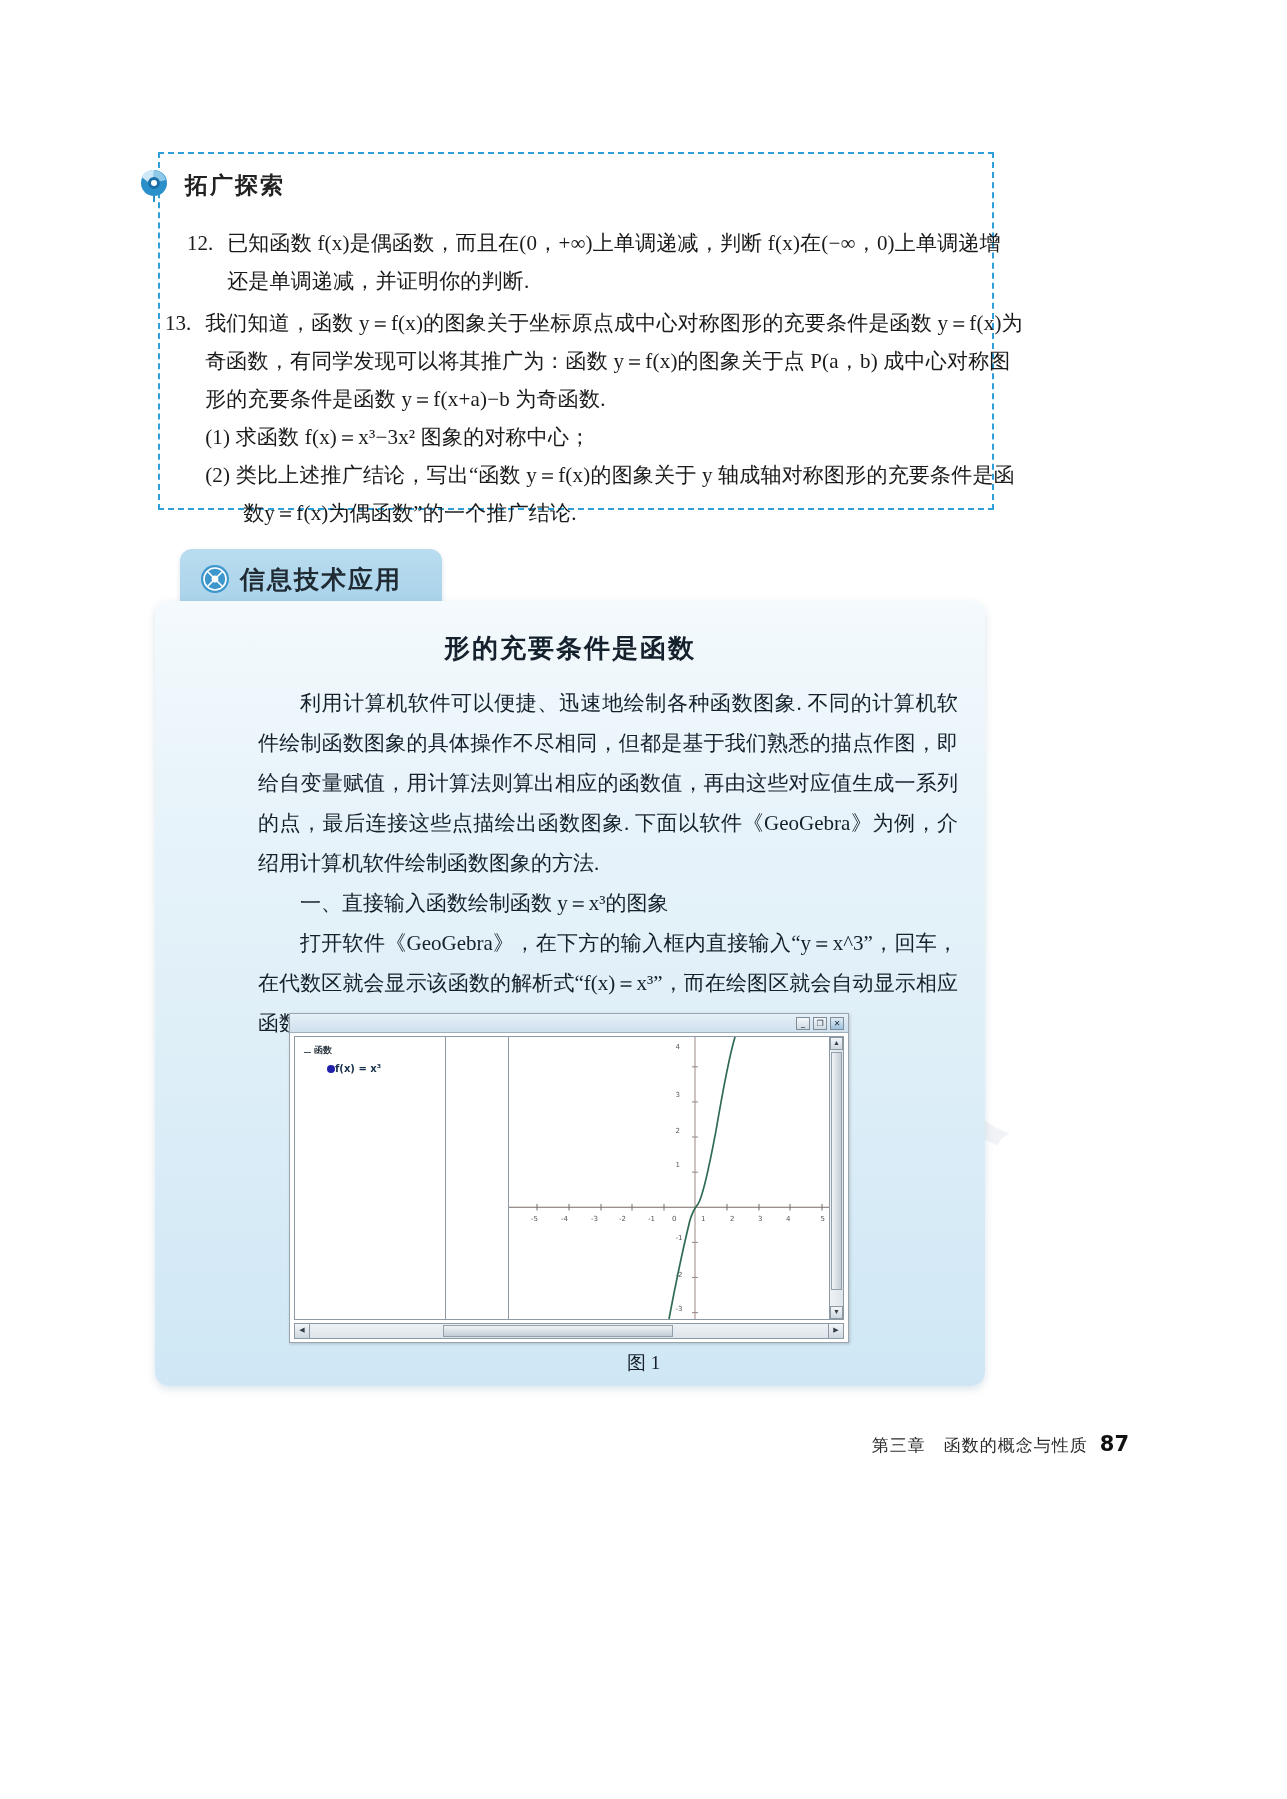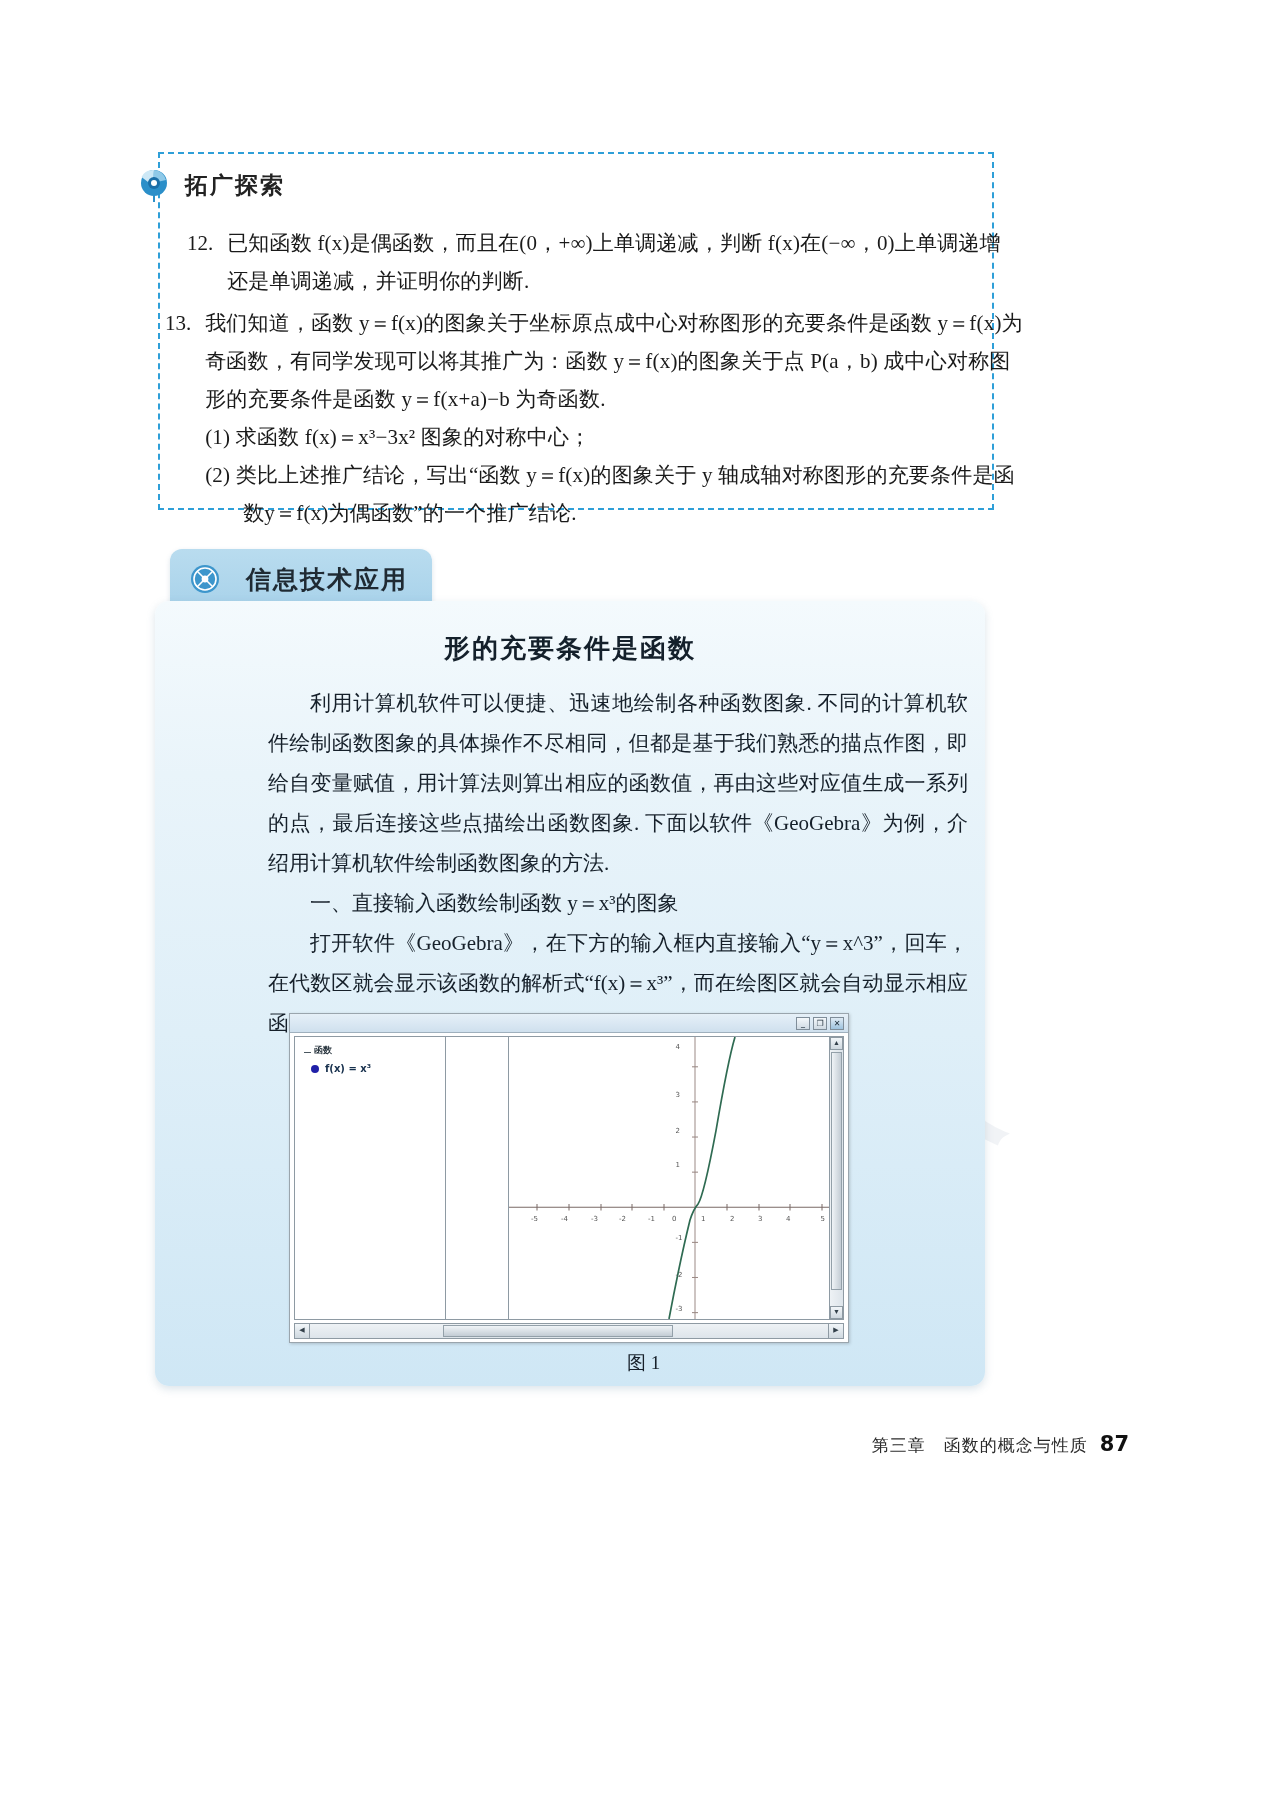"信息技术应用" .tab { gap: 24px -> 8px; left: 170px -> 180px }
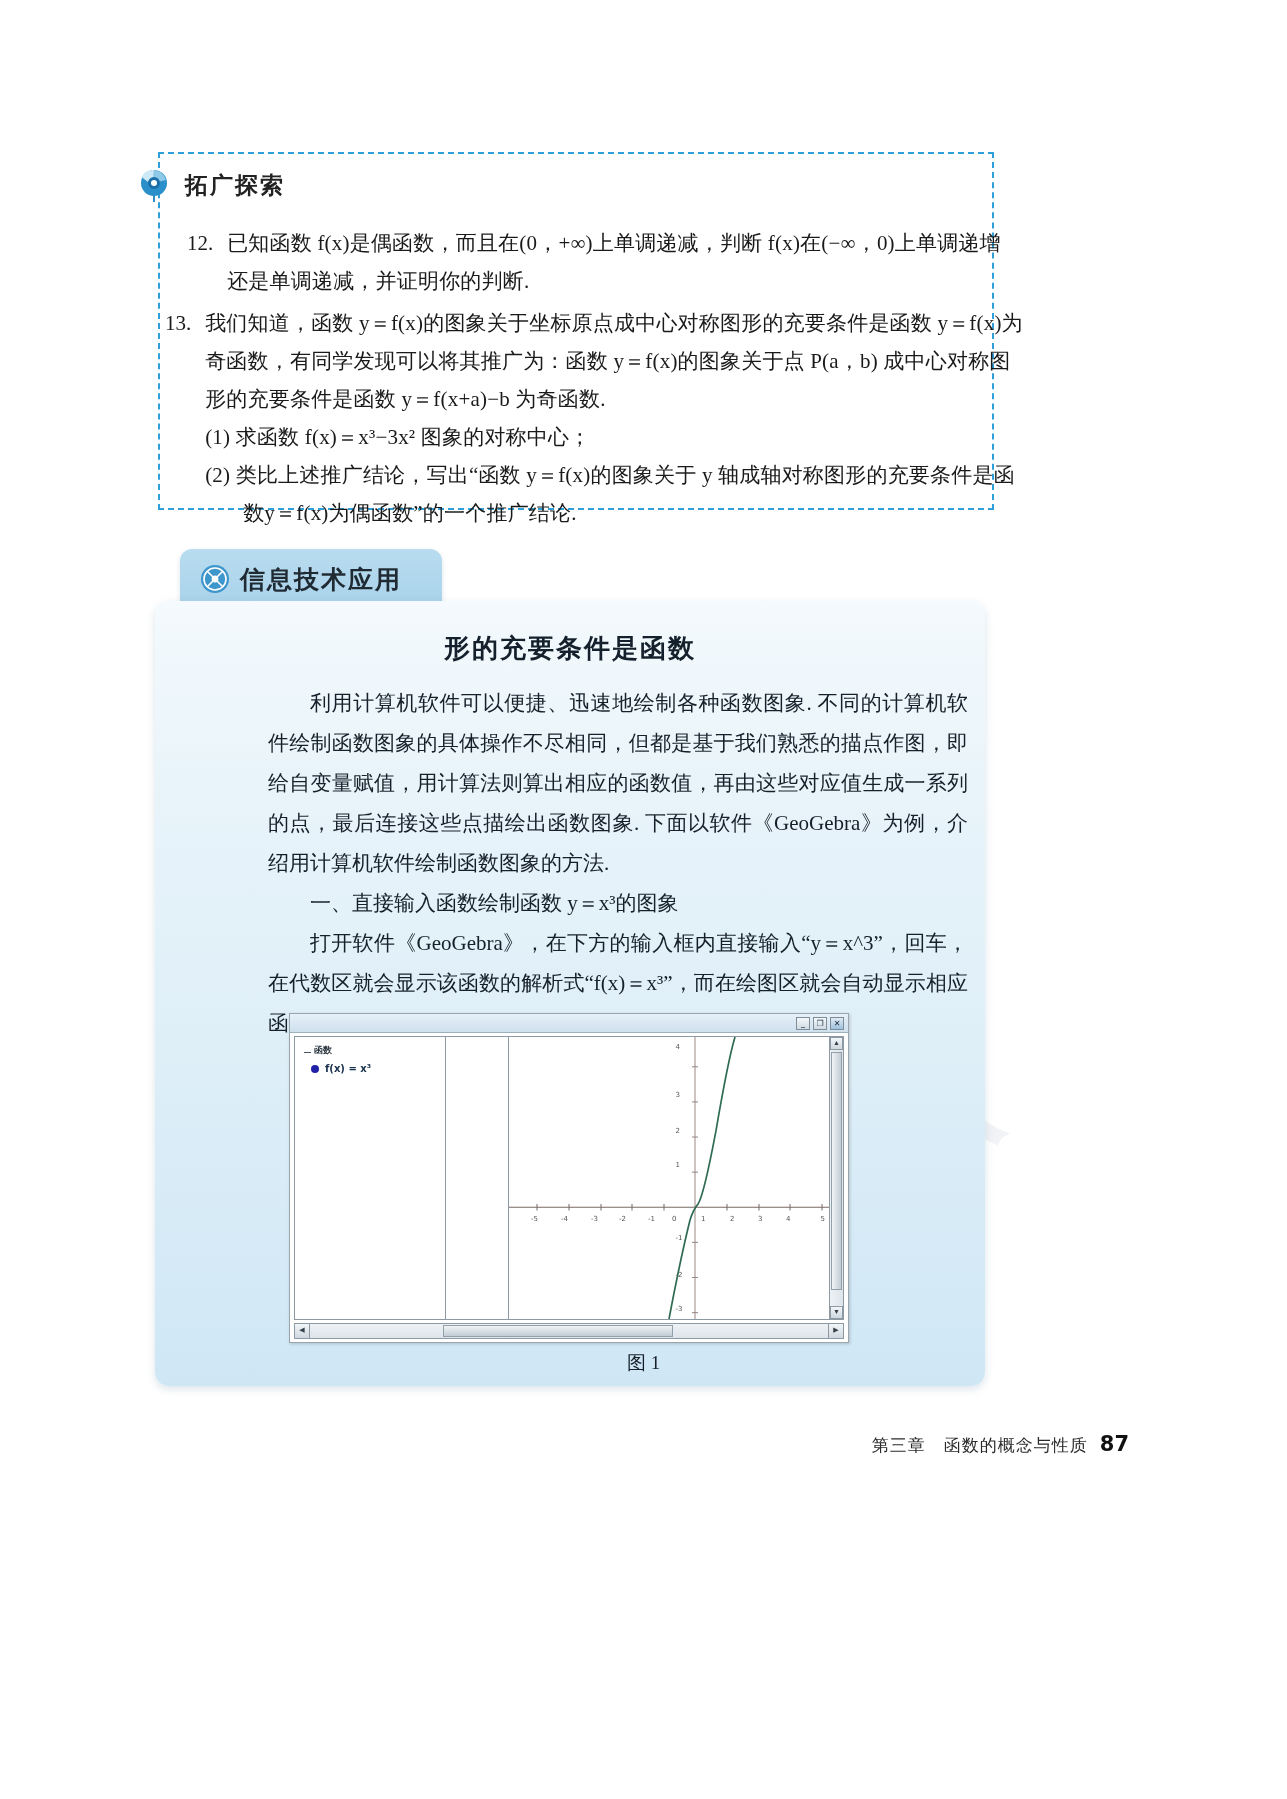"利用计算机软件可以便捷、迅速地绘制各种函数图象." .panel-body { left: 113px -> 103px }
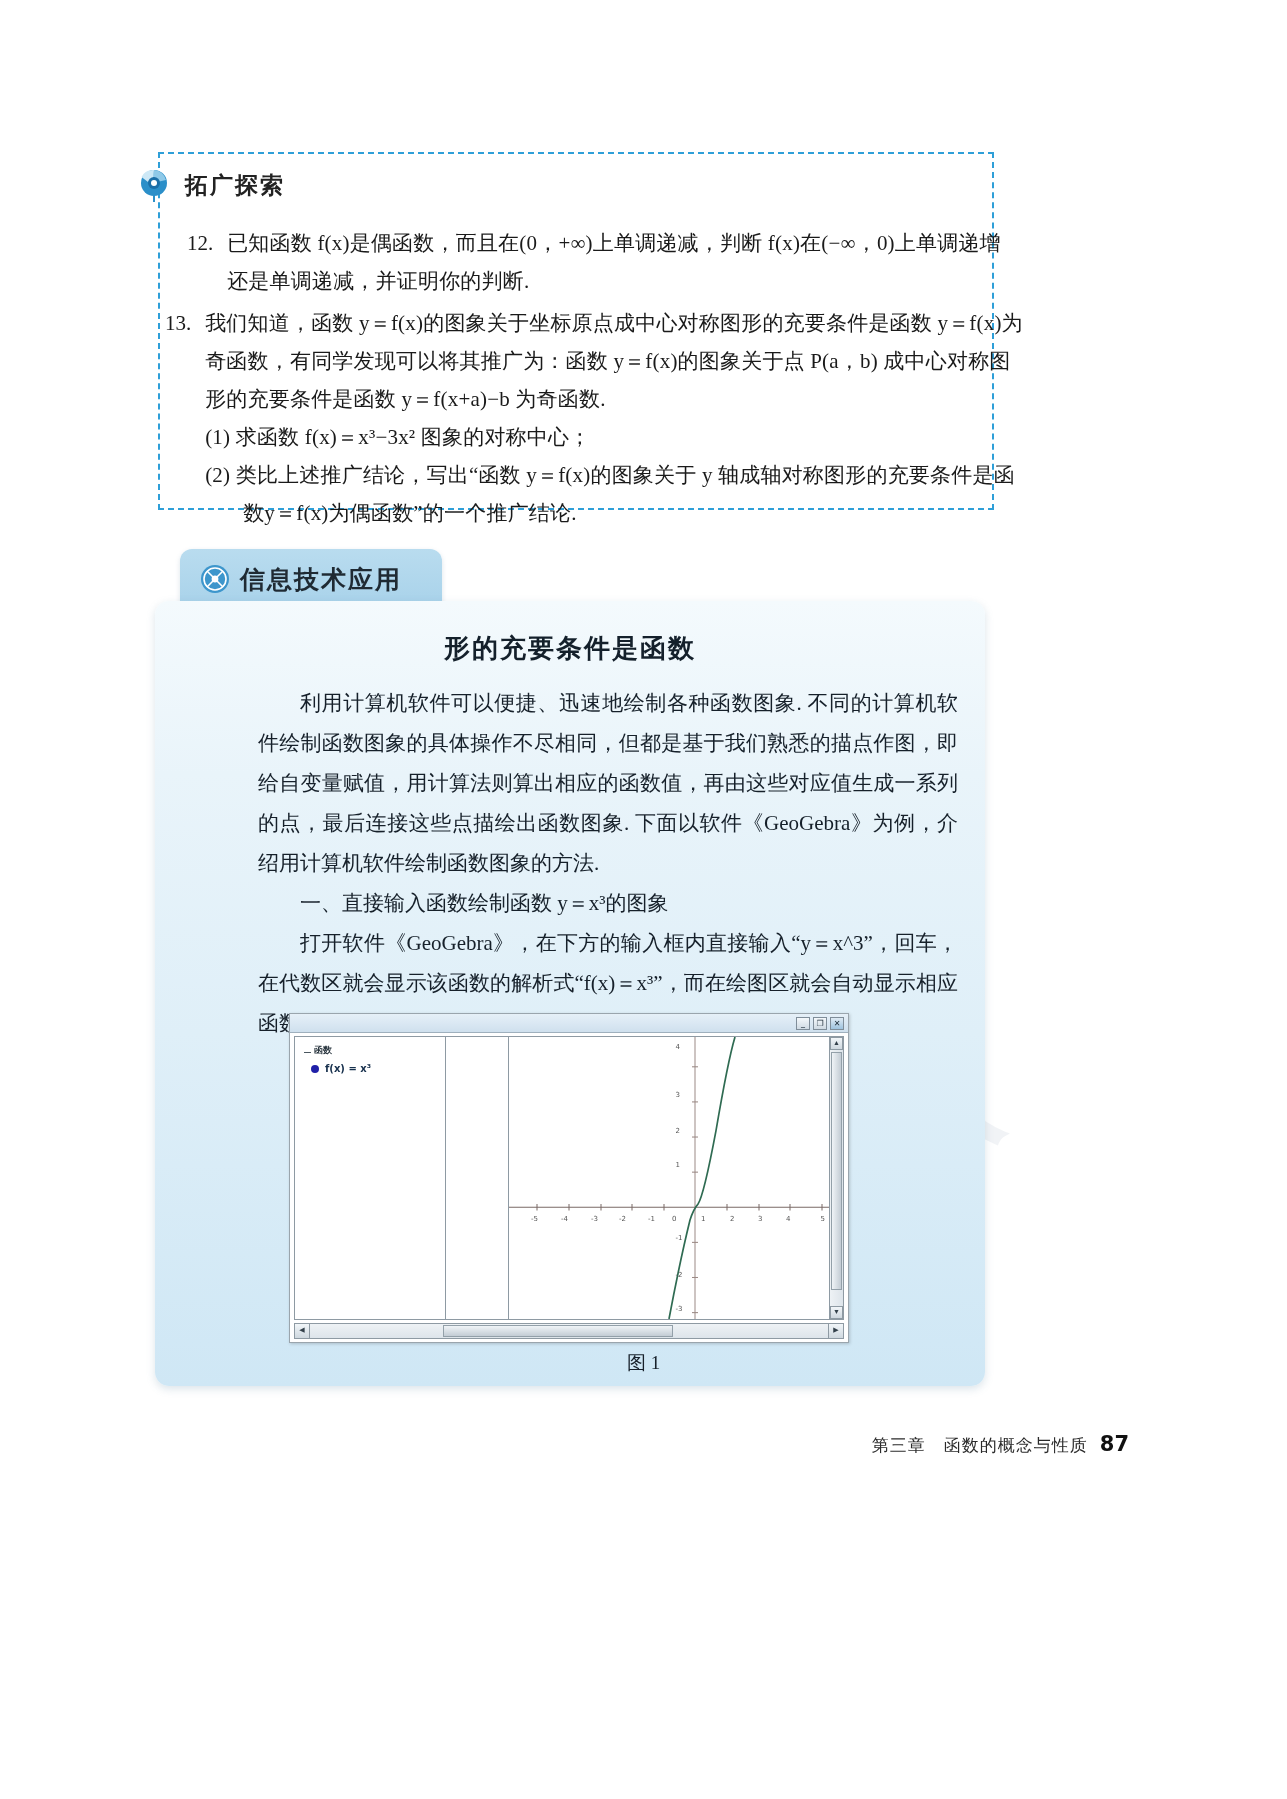"f(x) = x³" .gg-alg-item { gap: 6px -> none; left: 16px -> 32px }
